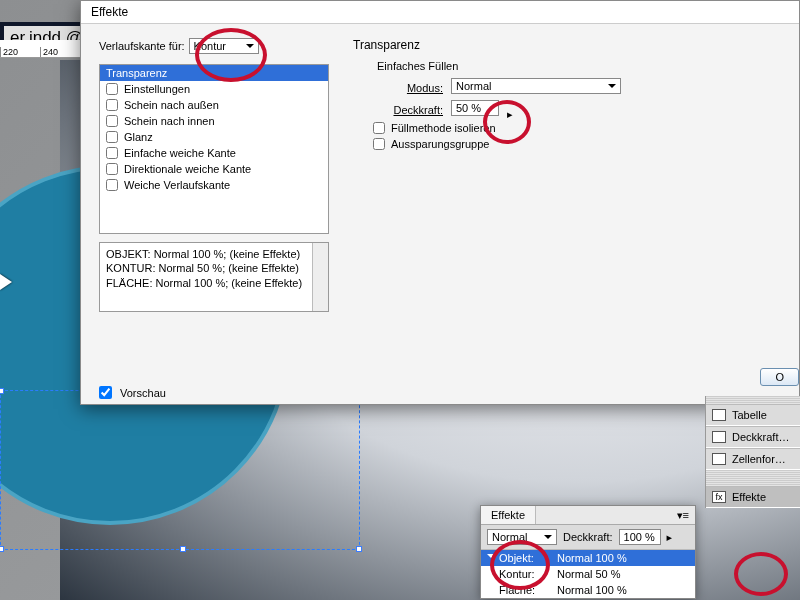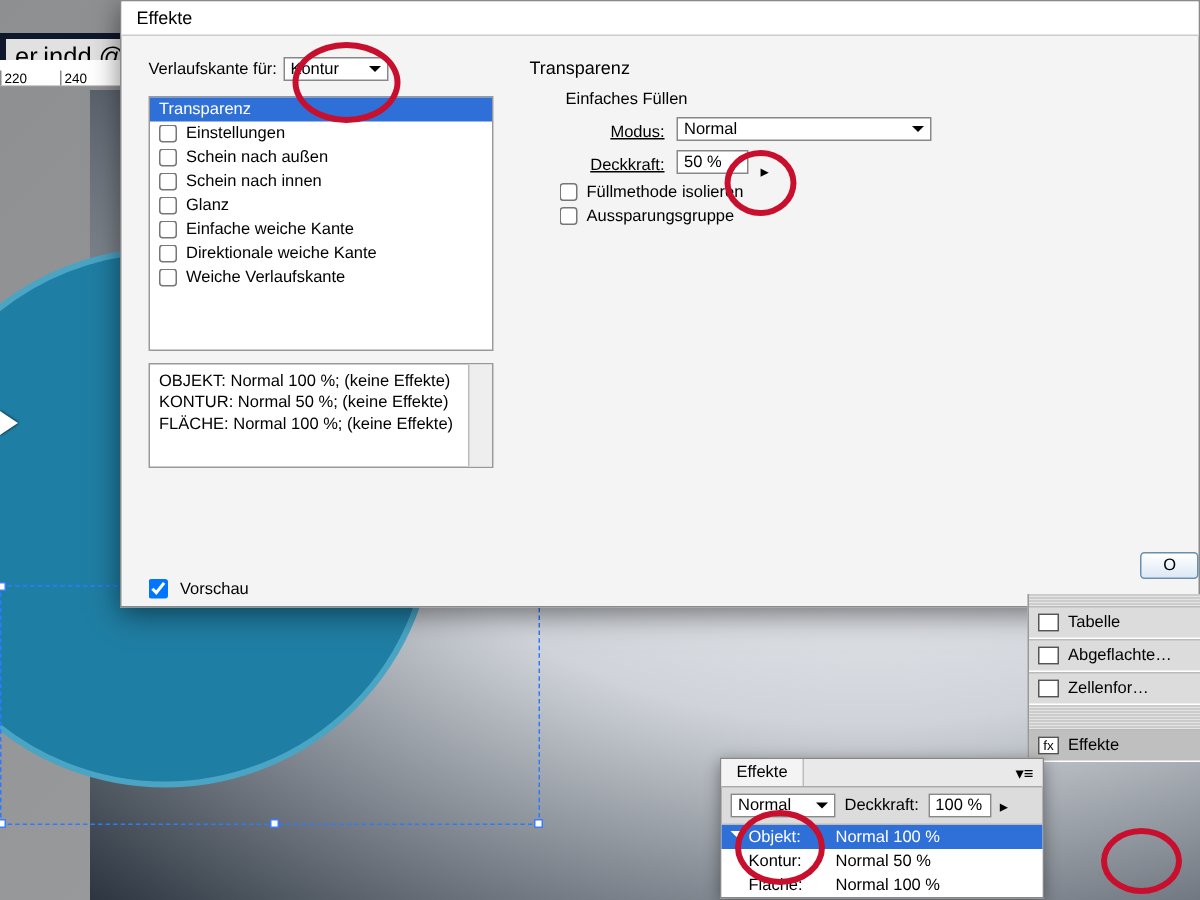"Tabelle" .panels-right { width: 115px -> 95px }
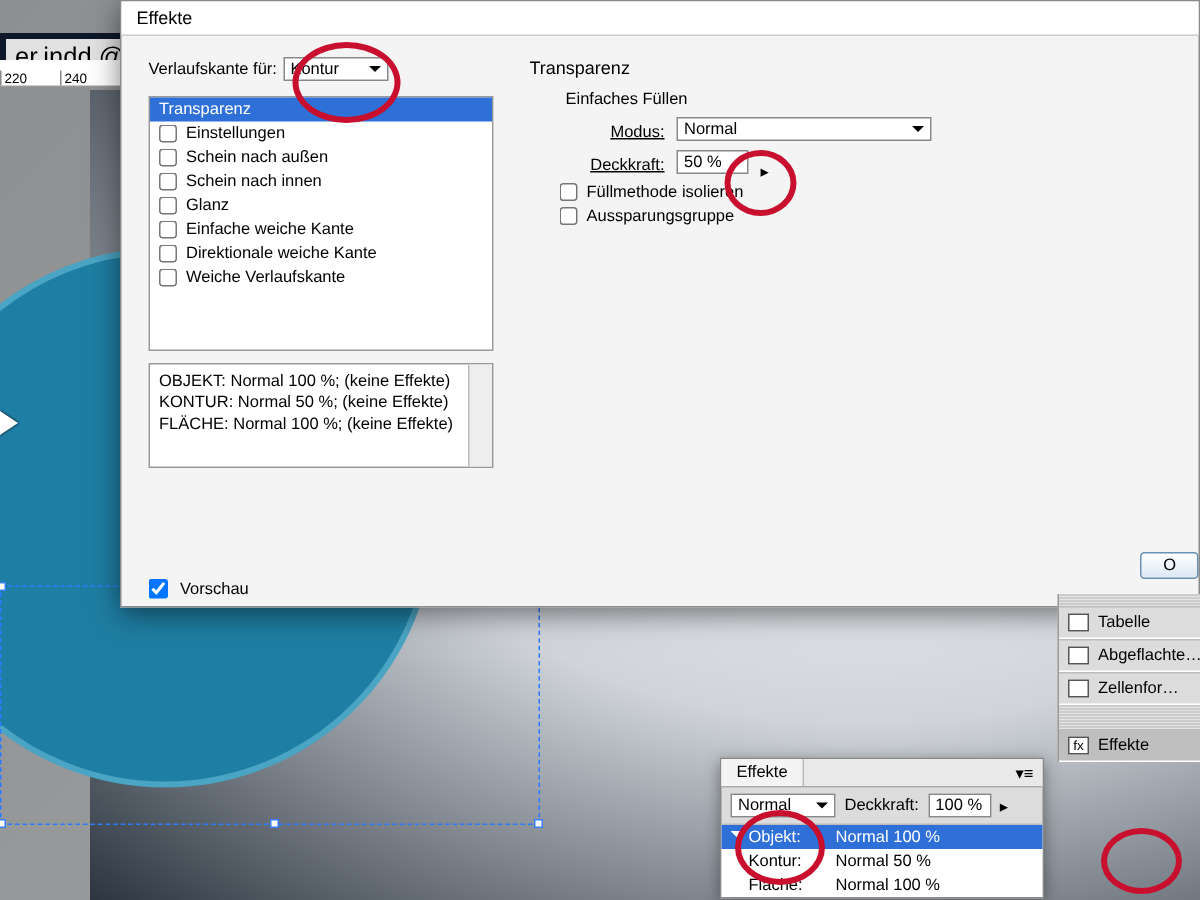"Abgeflachte…" span { text: Abgeflachte -> Deckkraft }
